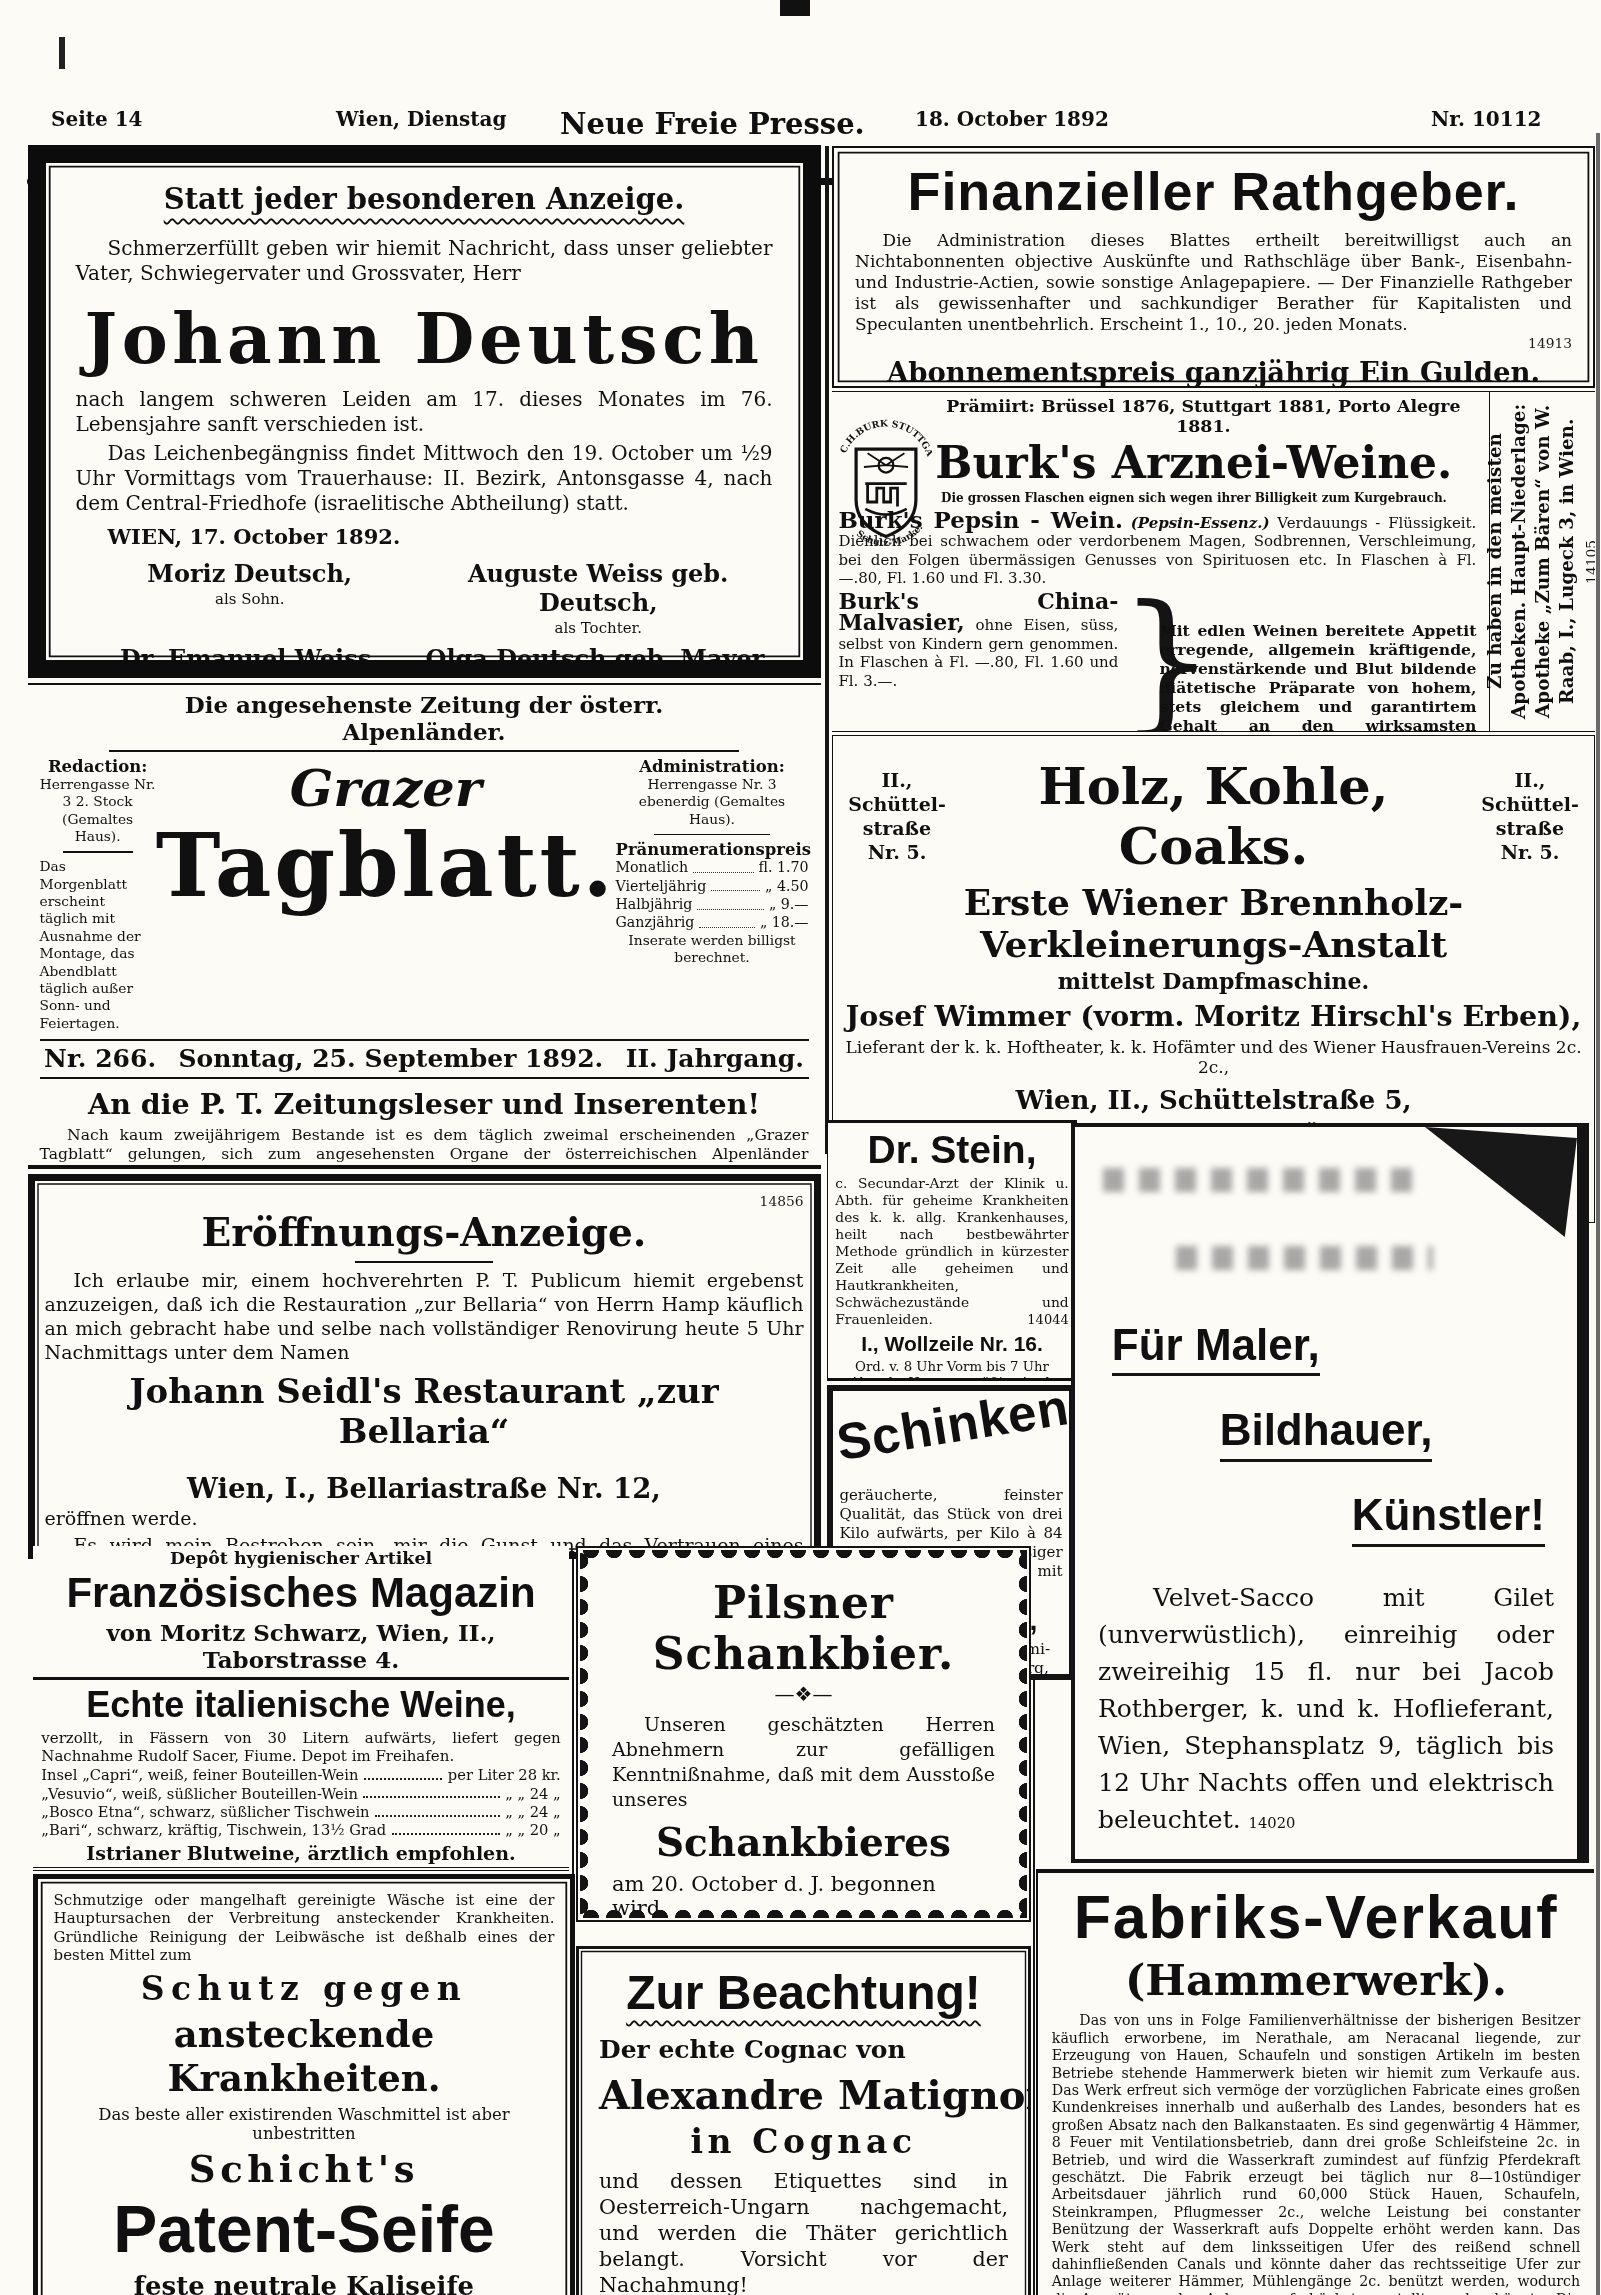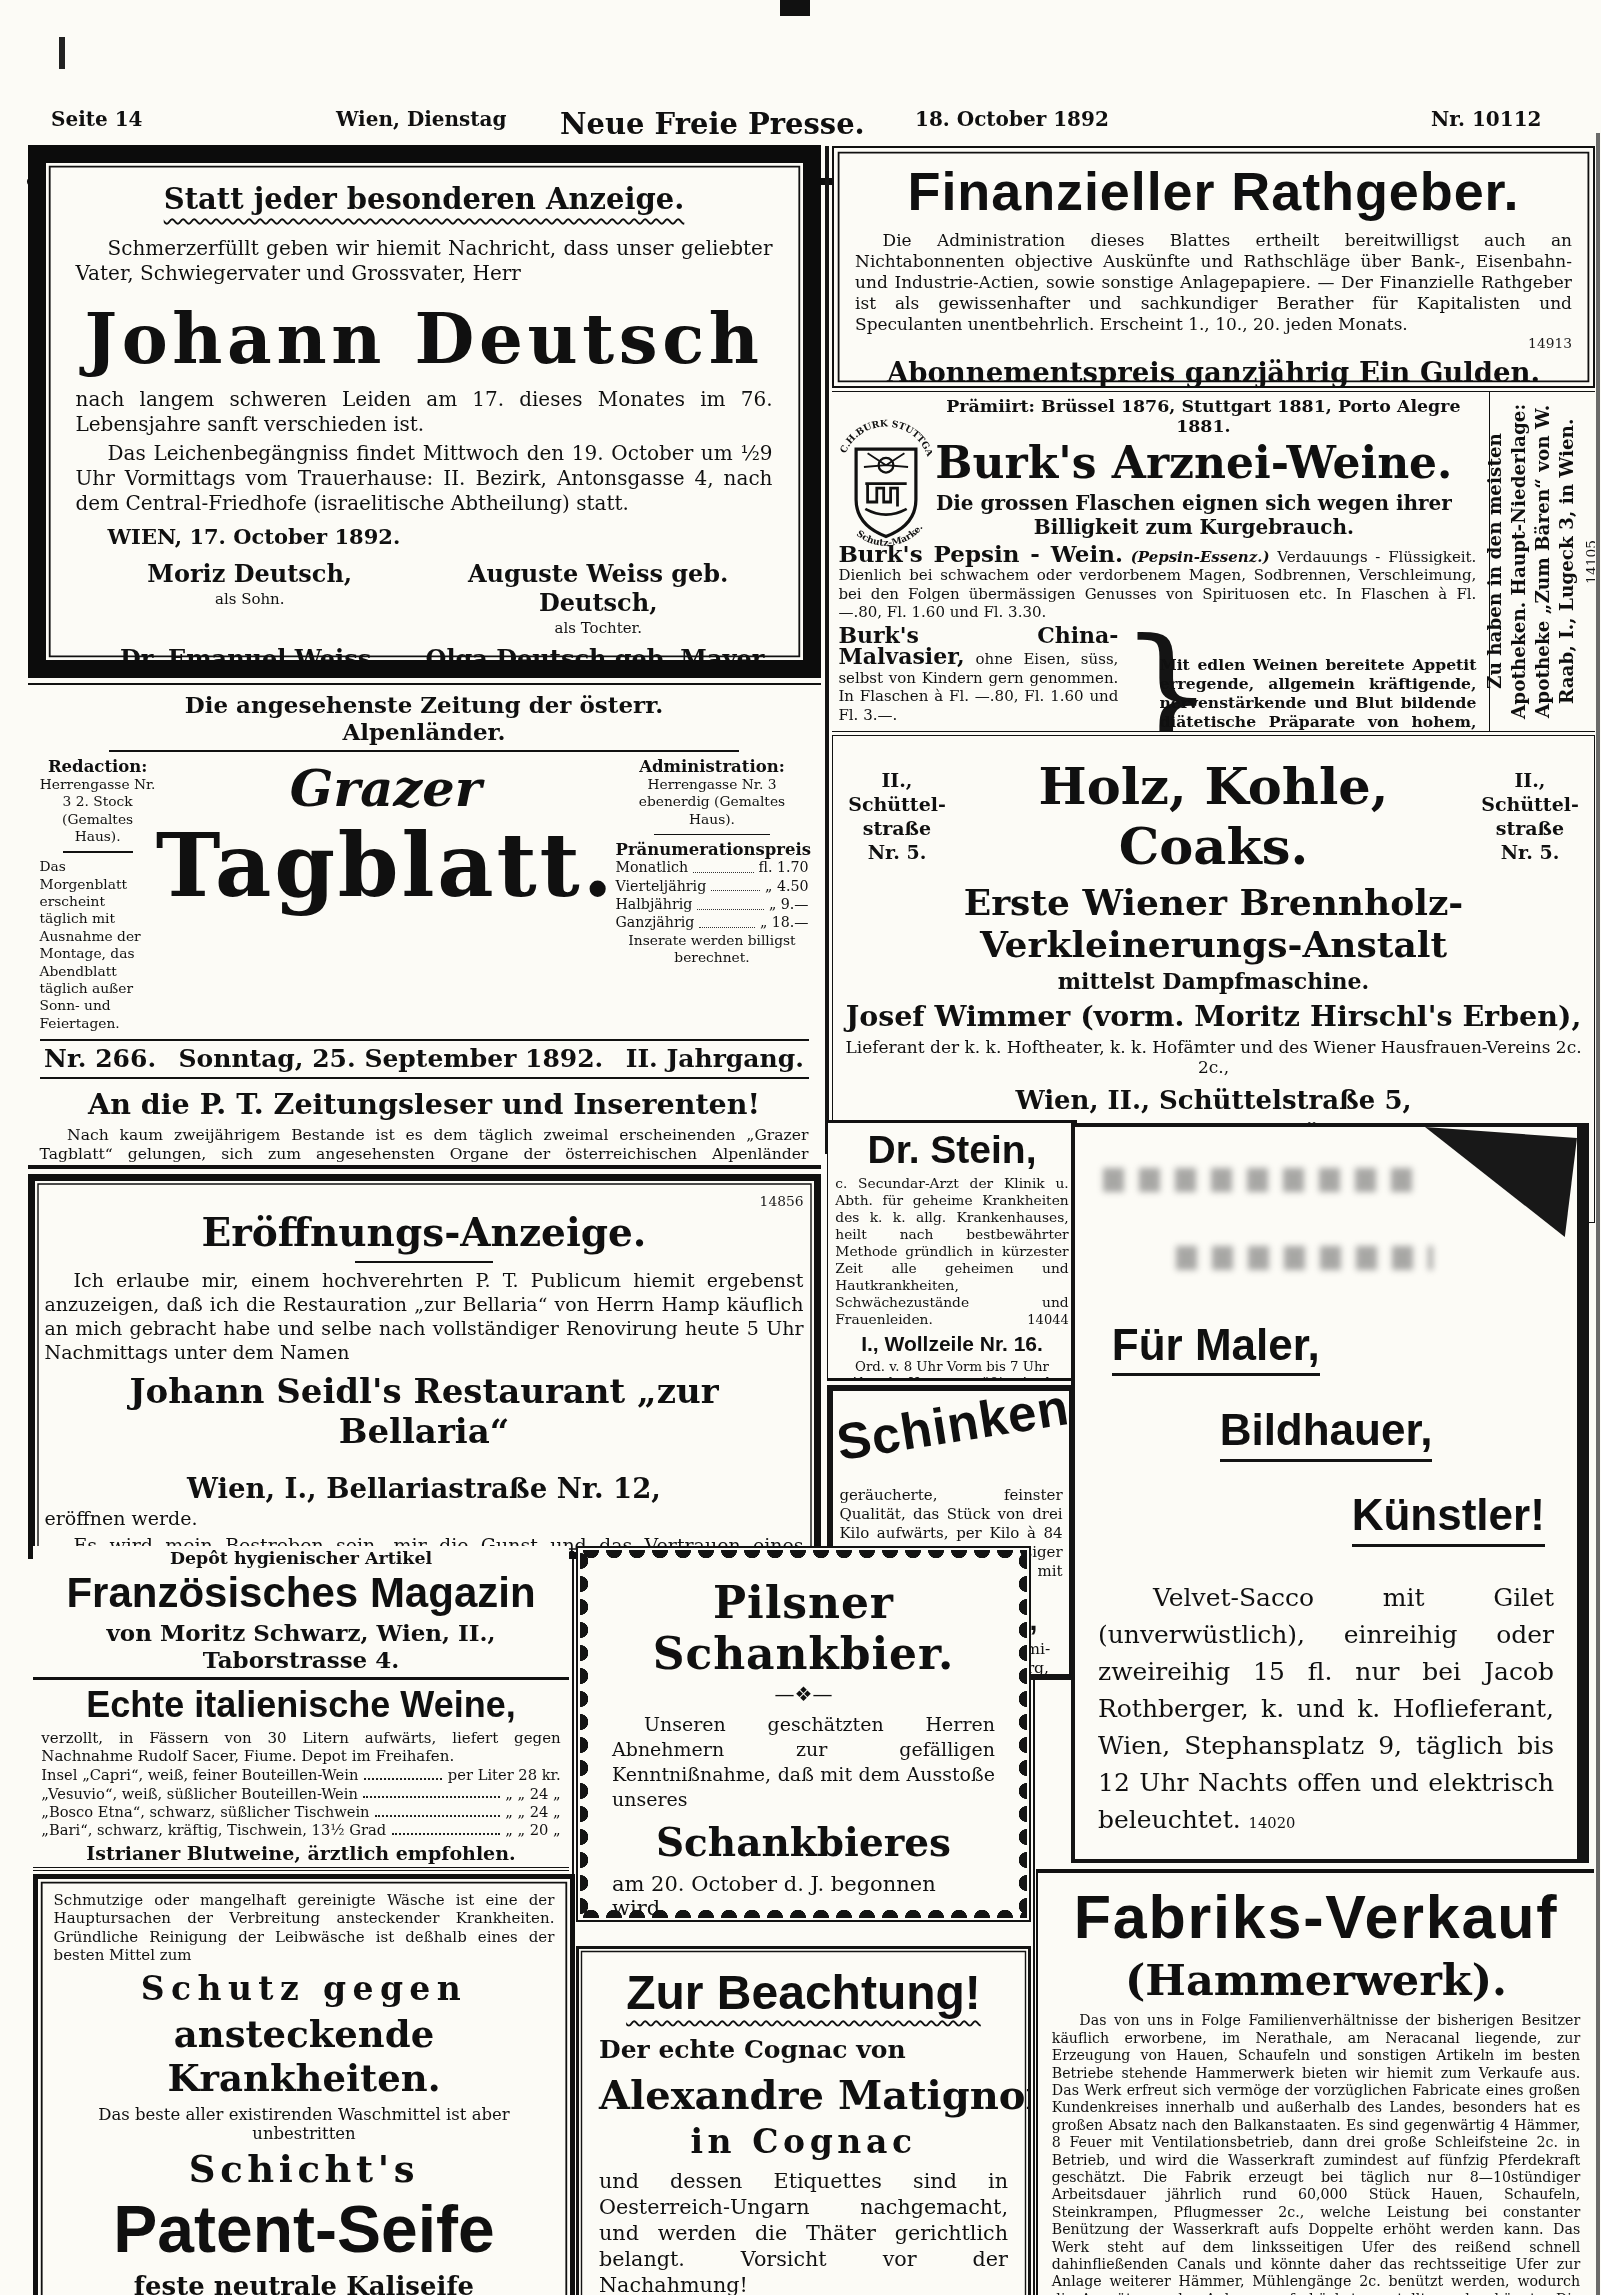"Die grossen Flaschen eignen sich" .burk-sub2 { font-size: 20px -> 12px }
